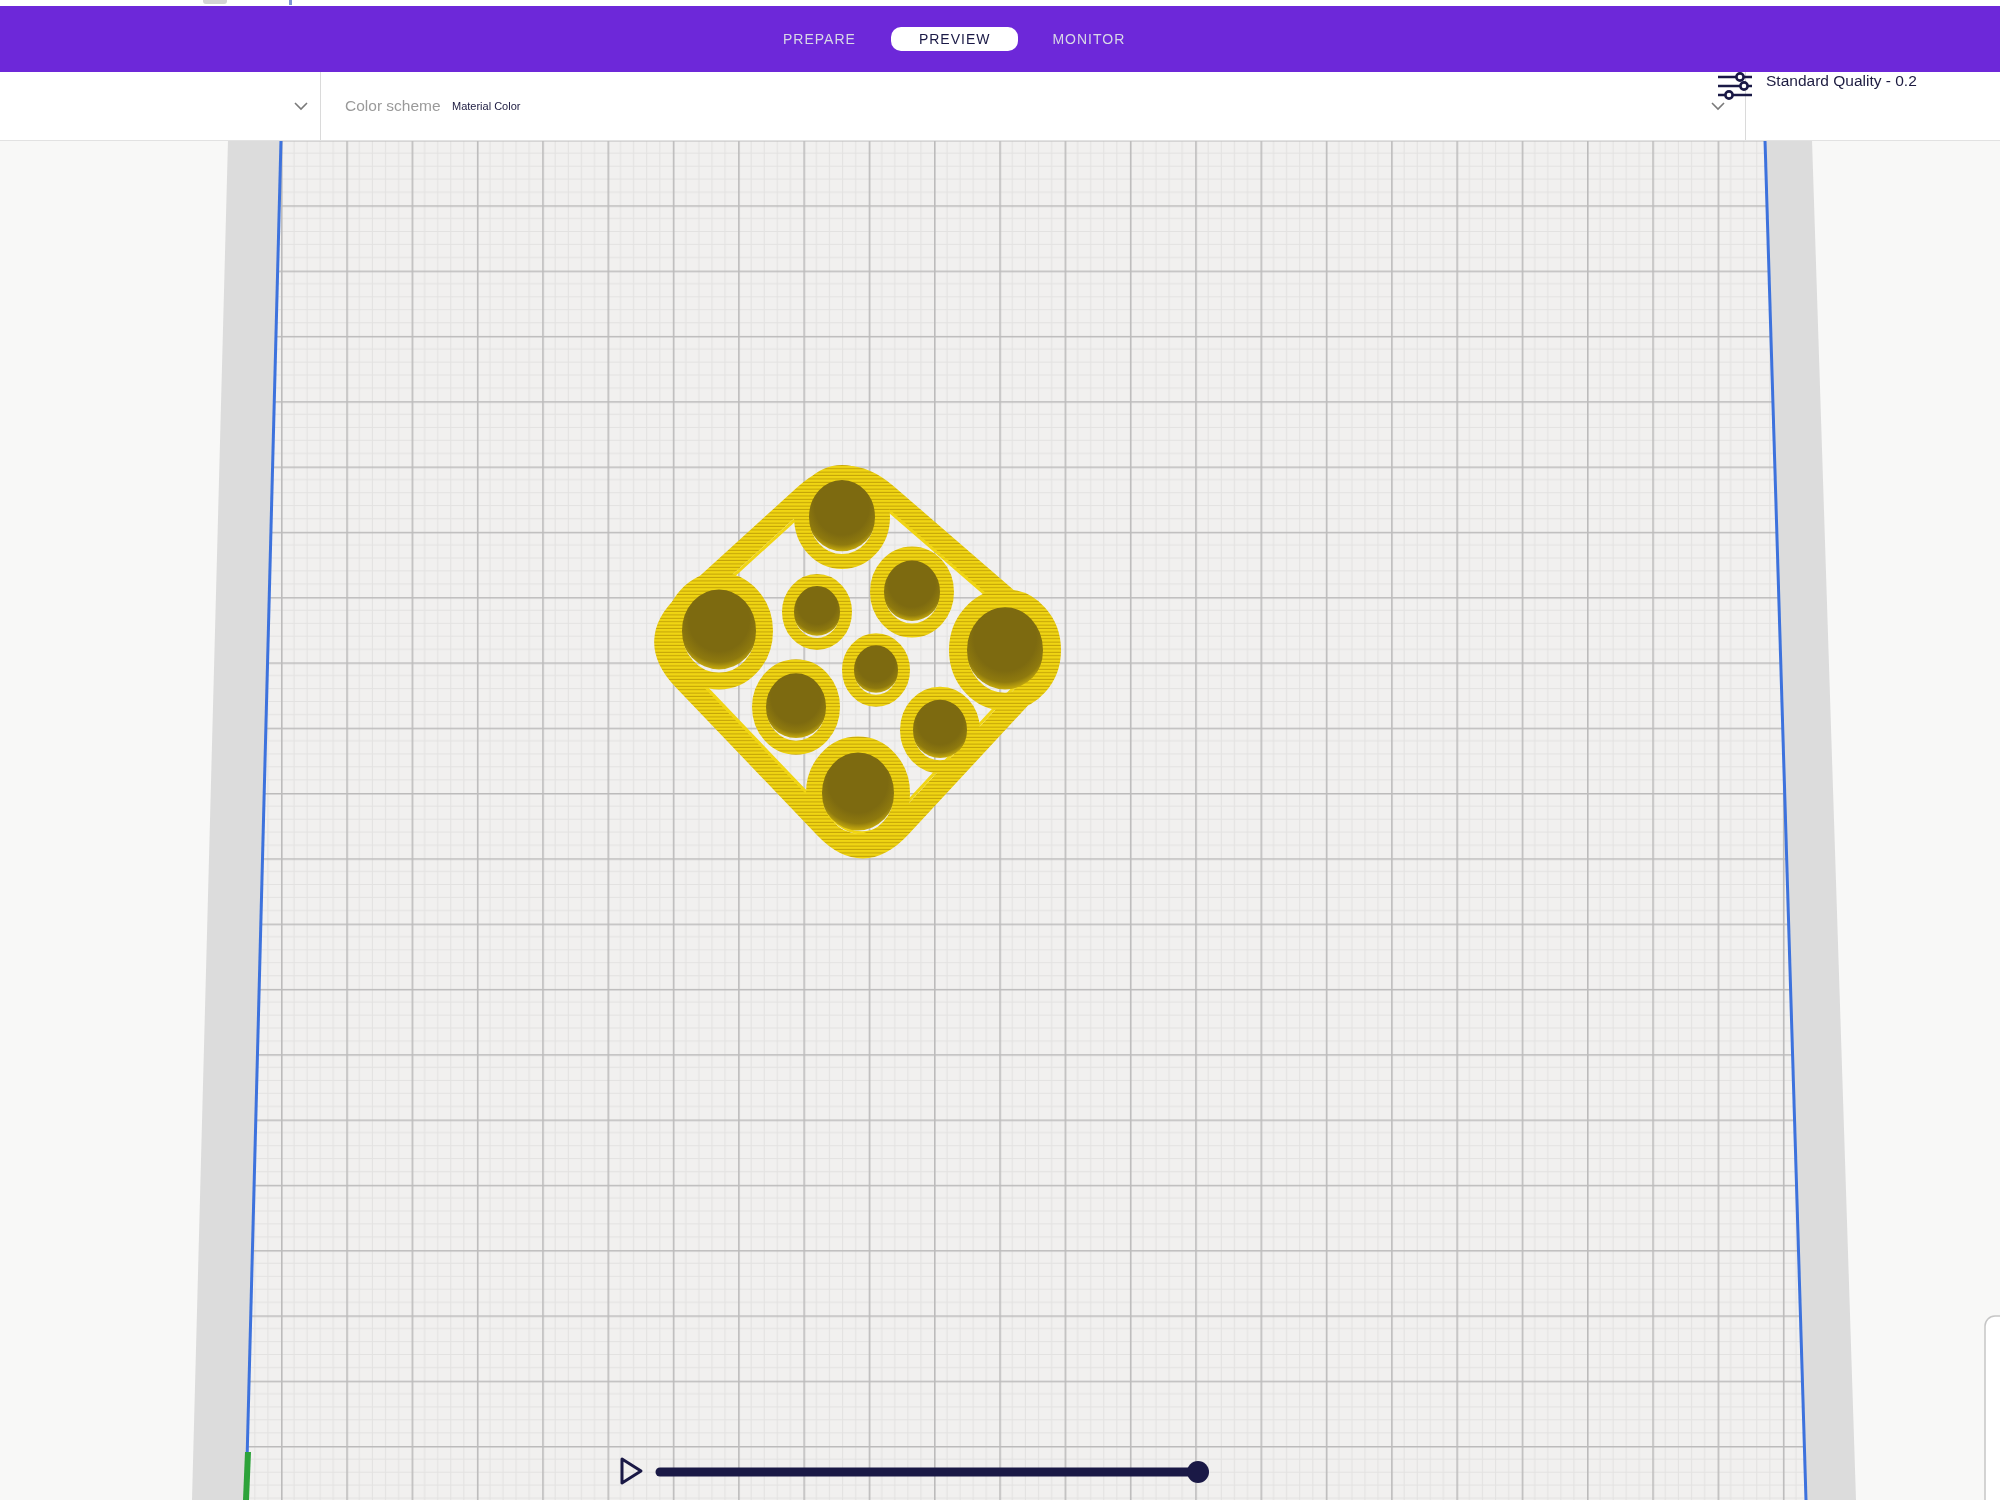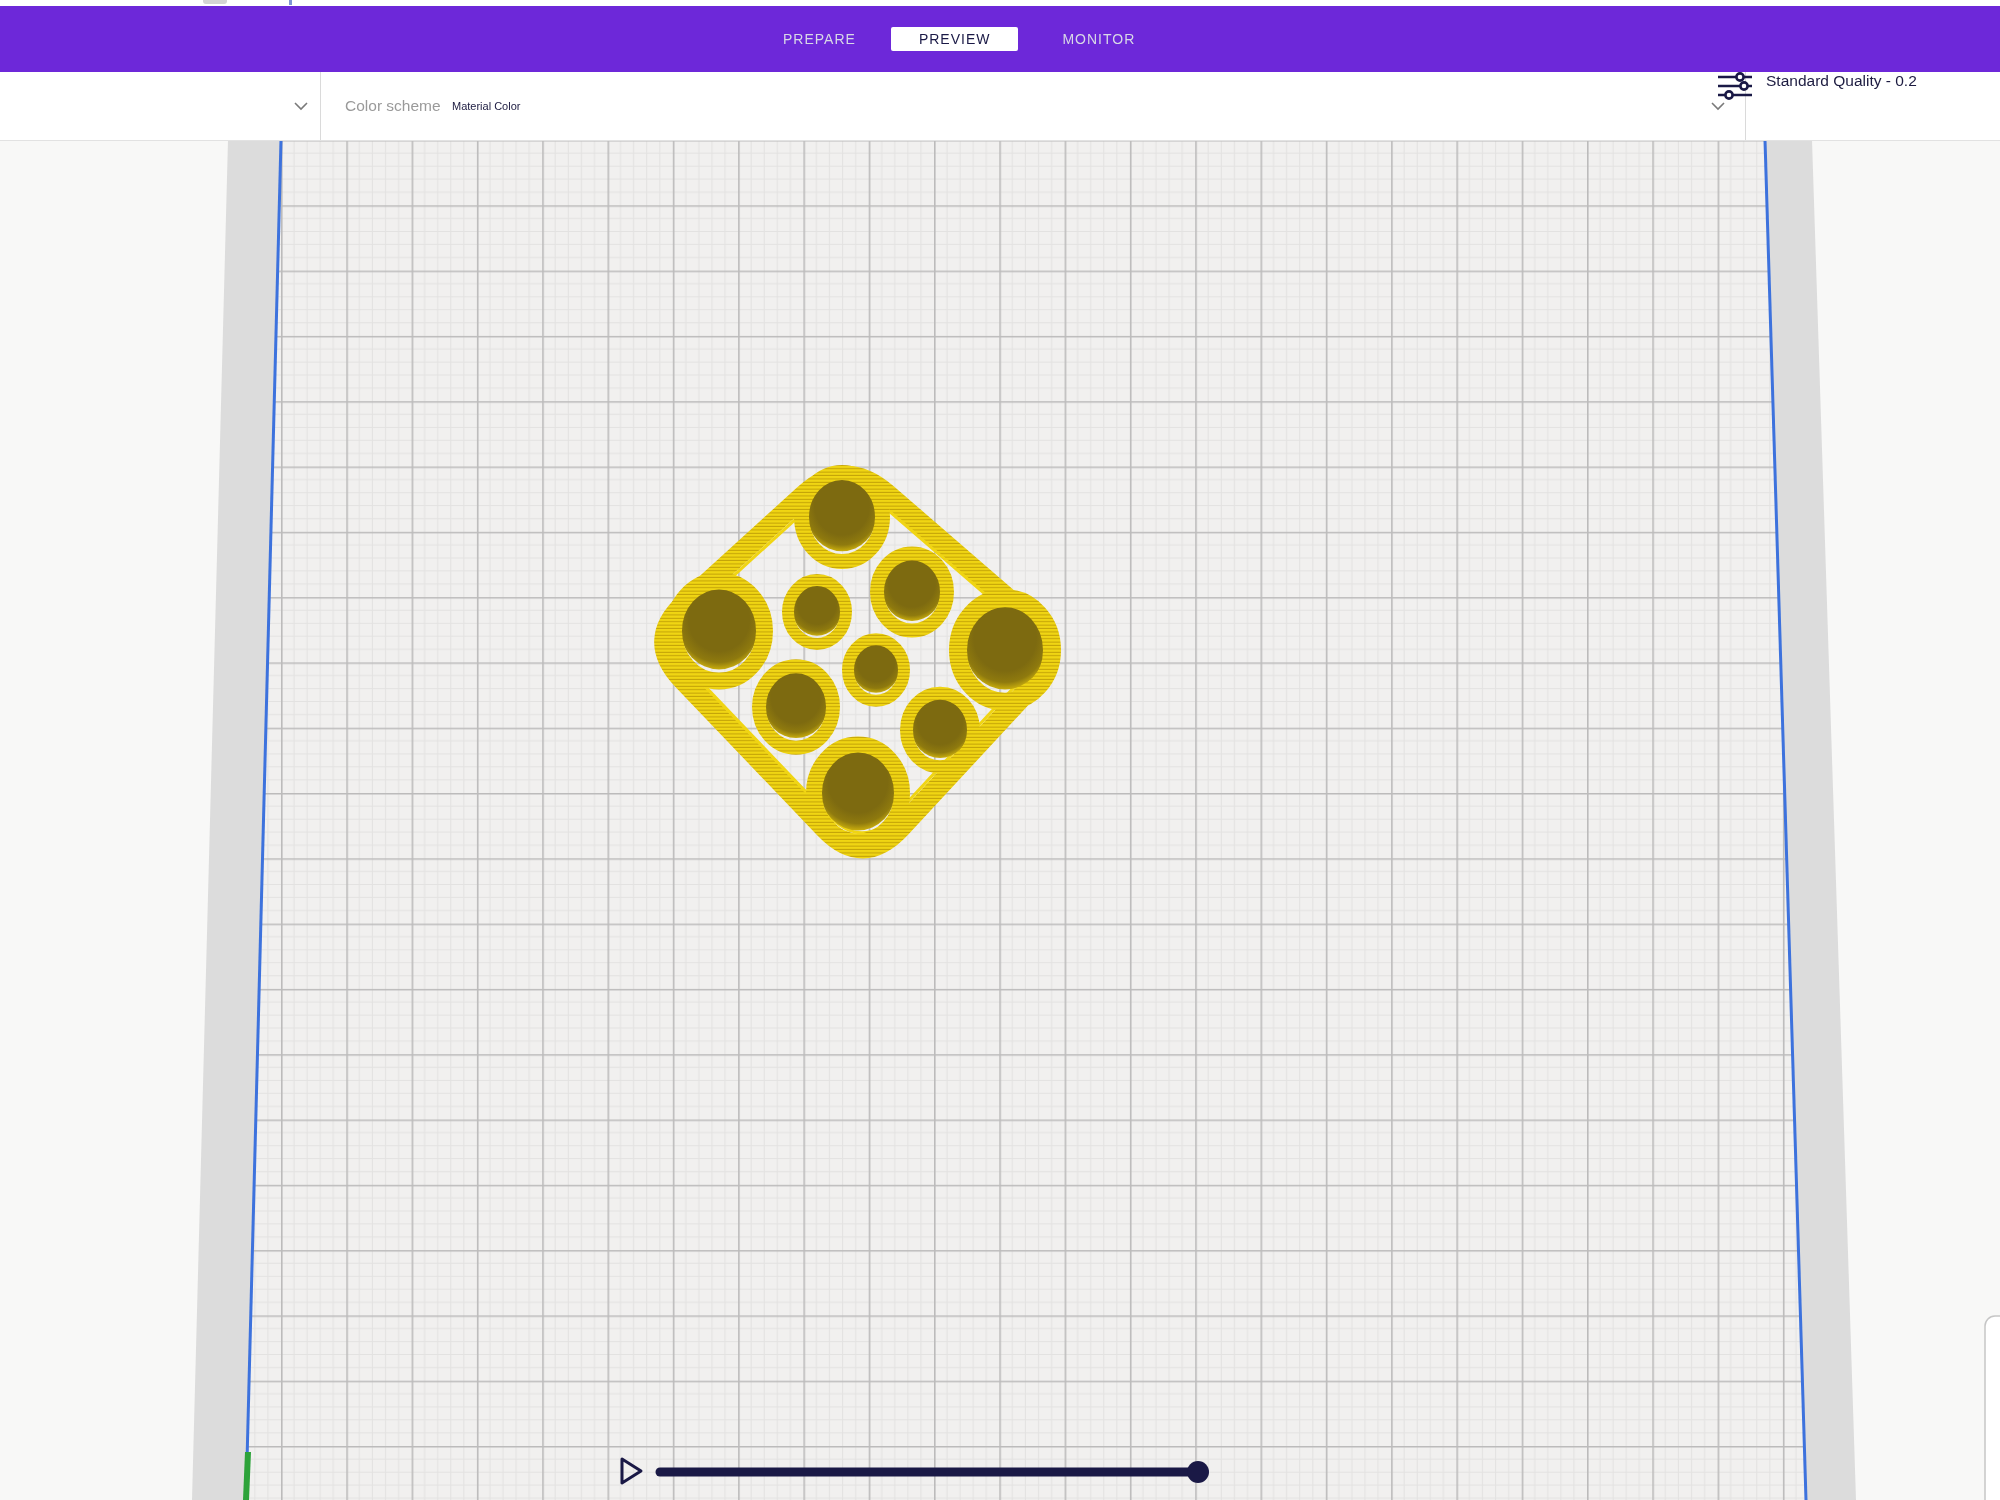"PREVIEW" .tab.active { border-radius: 2px -> 10px }
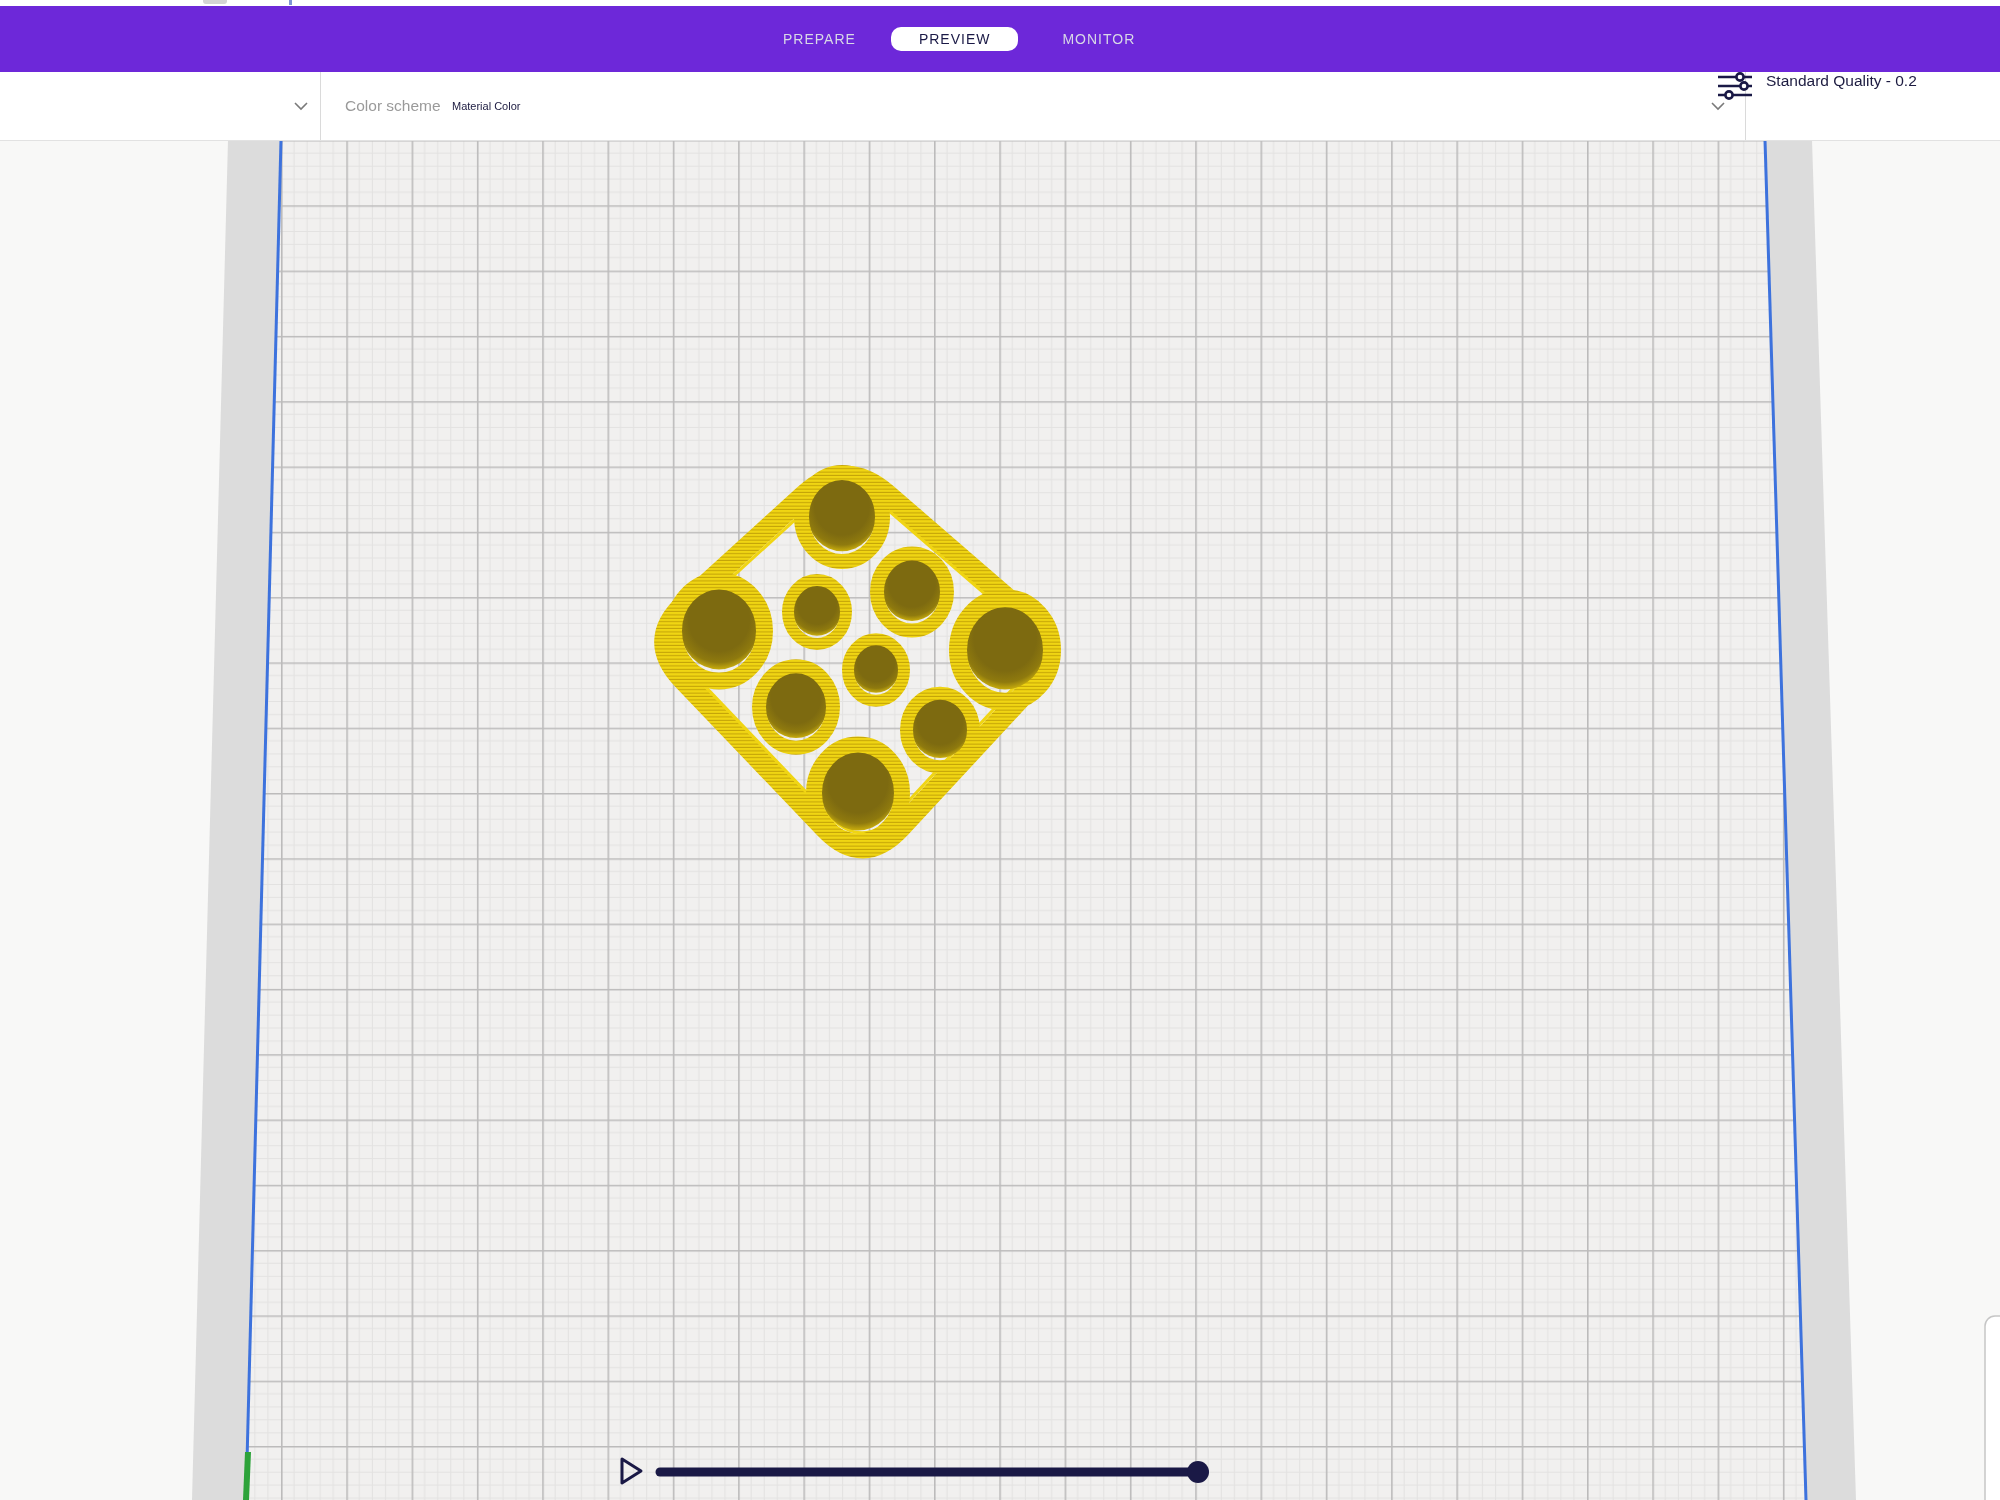"MONITOR" .tab.monitor { margin-left: 44px -> 34px }
